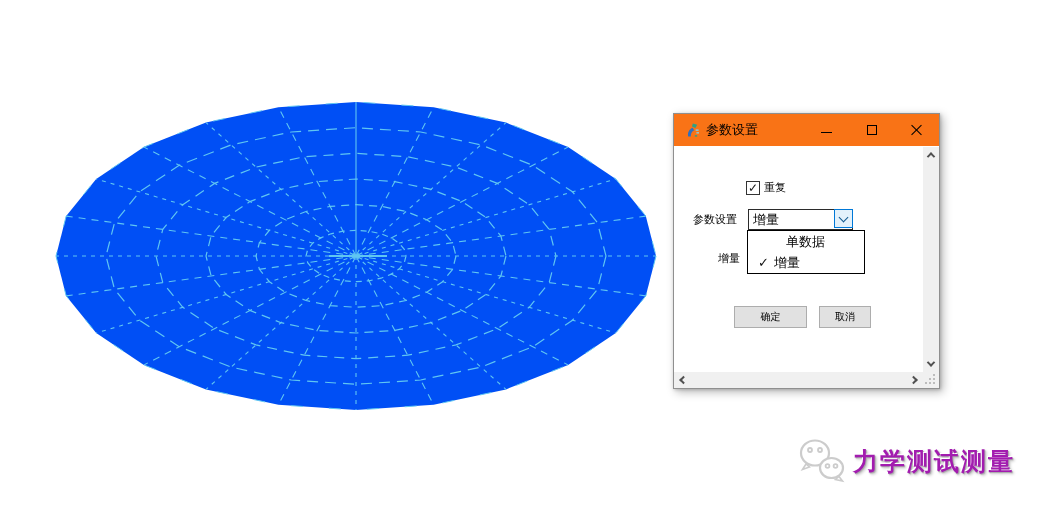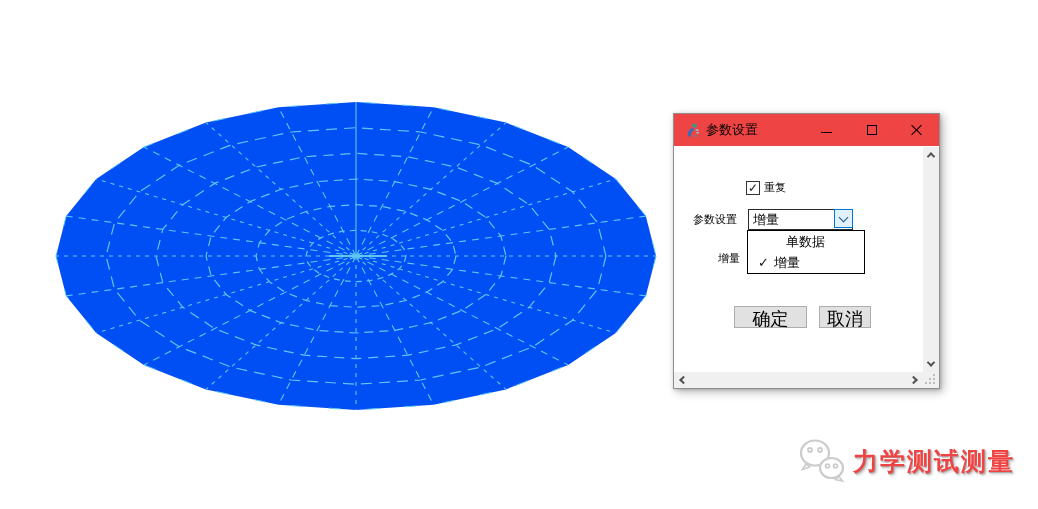"参数设置" .dialog { background: #ef4444 -> #f97316 }
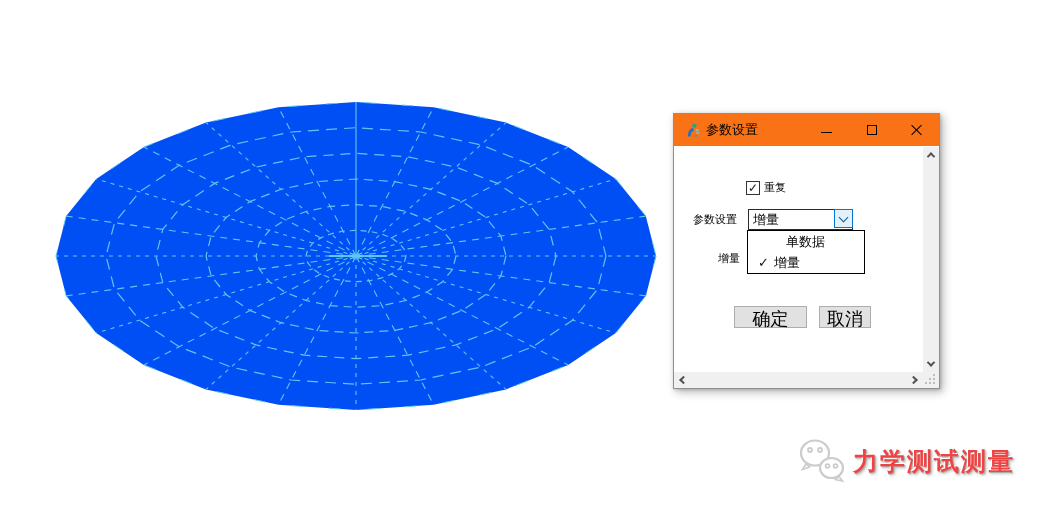"确定" .btn { font-size: 18px -> 10px }
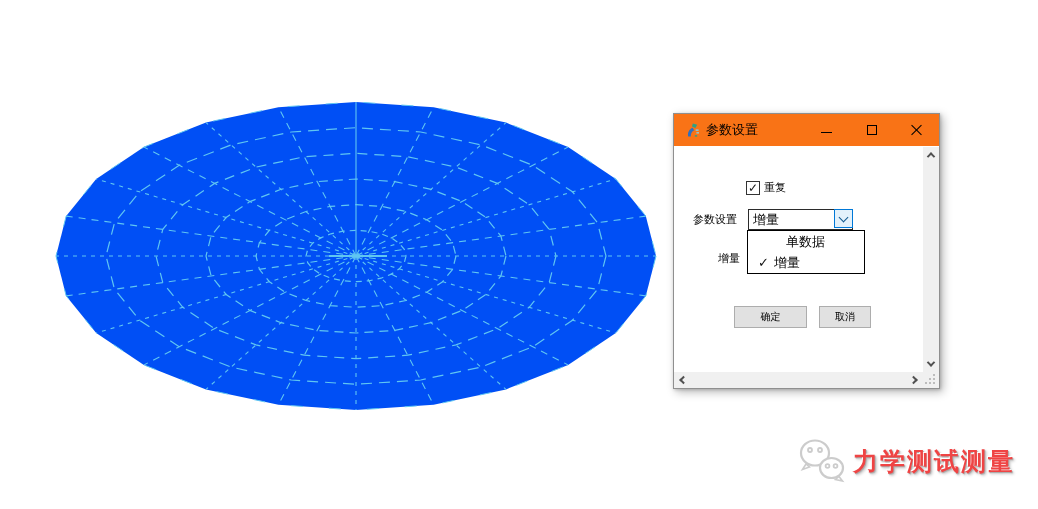"力学测试测量" .wm-text { color: #ef4444 -> #a21caf }
